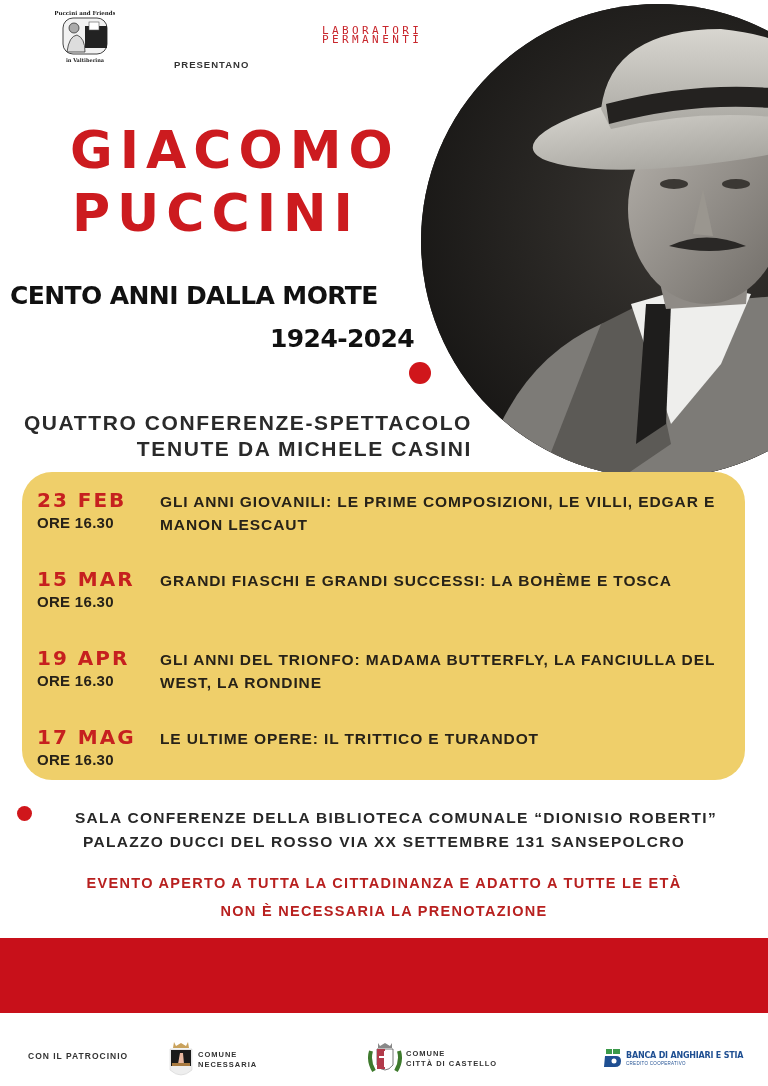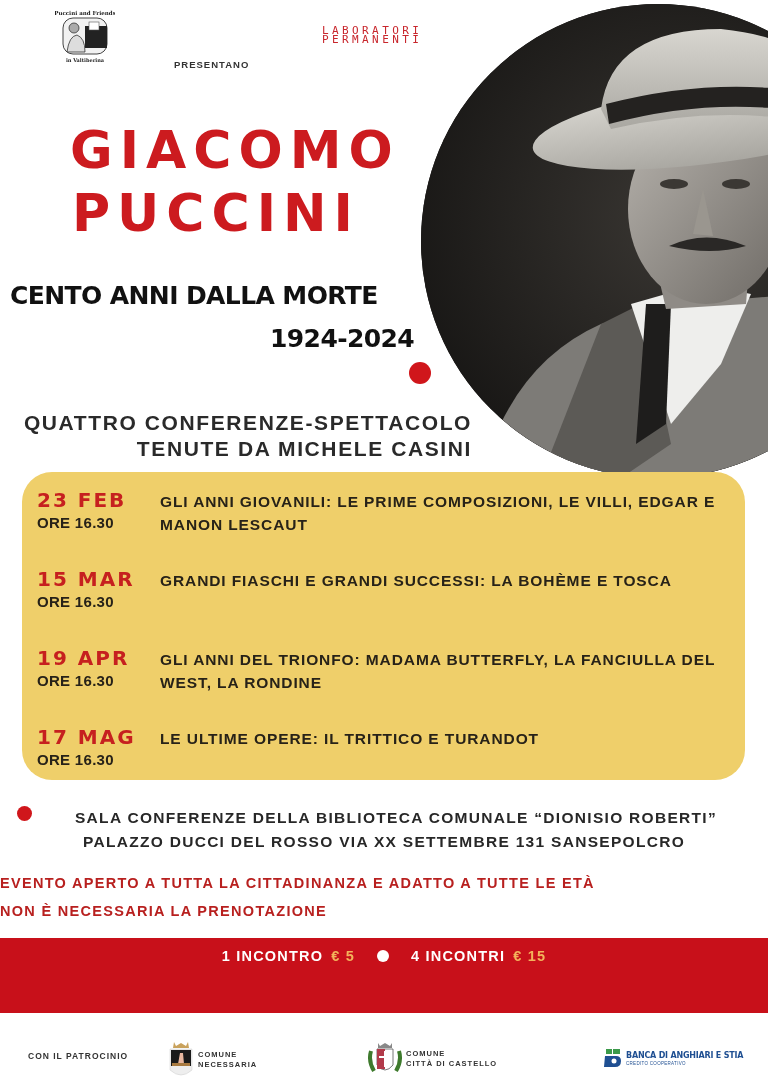"EVENTO APERTO A TUTTA LA" .note { text-align: left -> center }
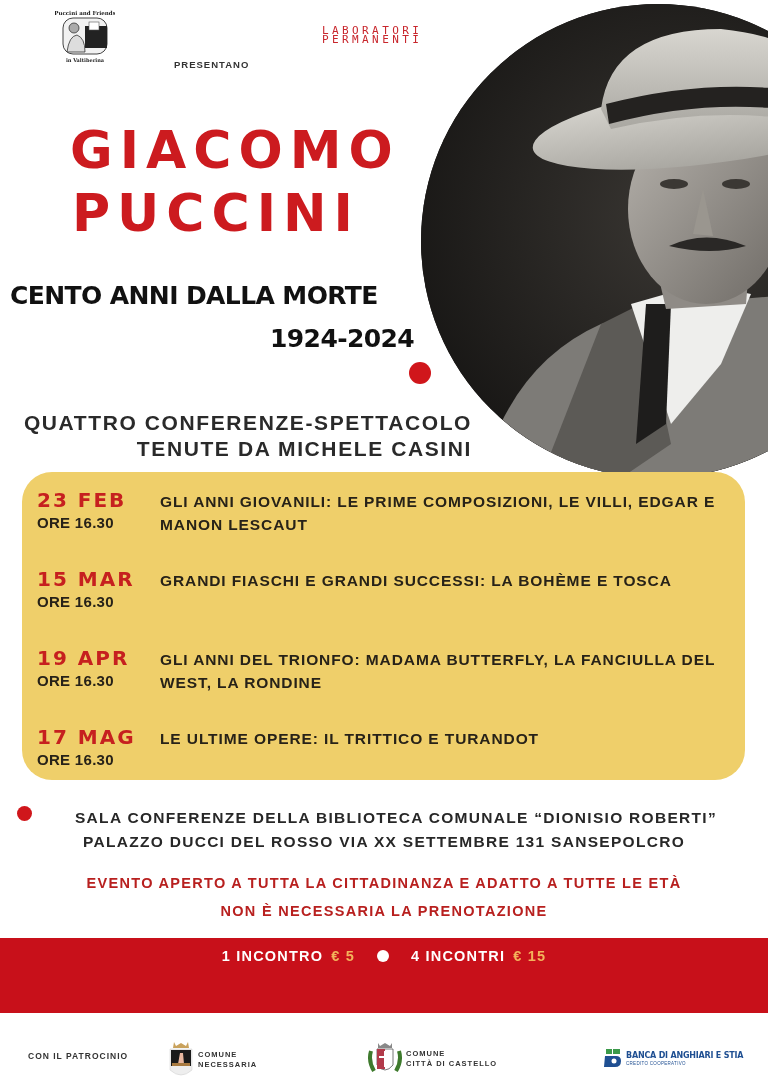"1 INCONTRO" div.price-line { html: <div> <span>1 INCONTRO</span> <span>€ 5</span> <span></span> <span>4 INCONTRI</span> <span>€ 15</span> </div> -> none }
